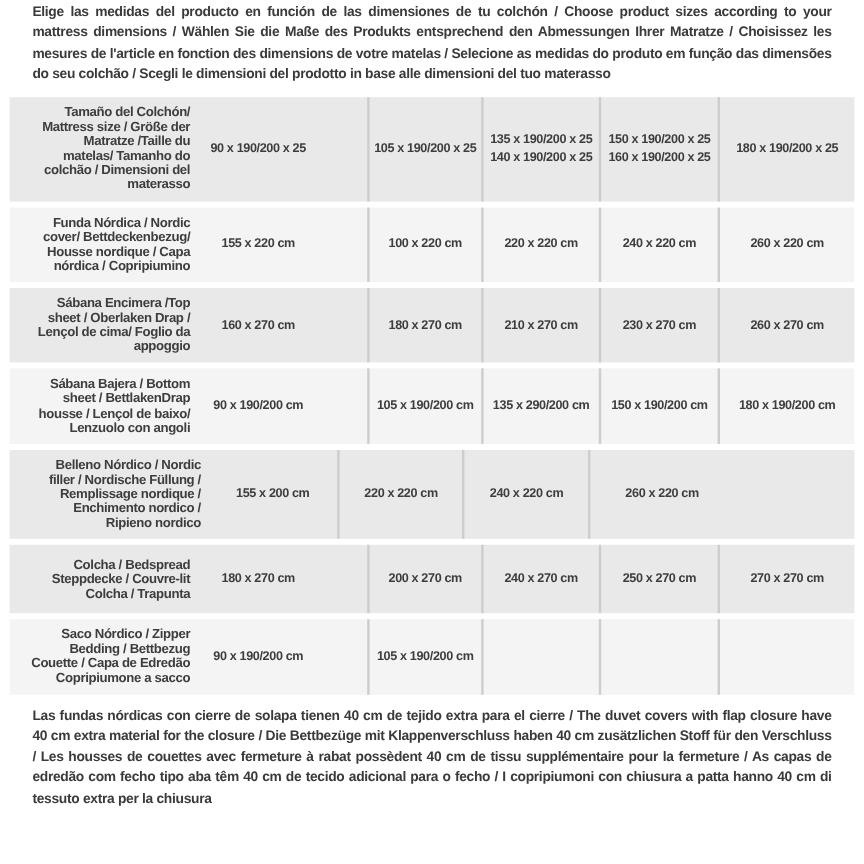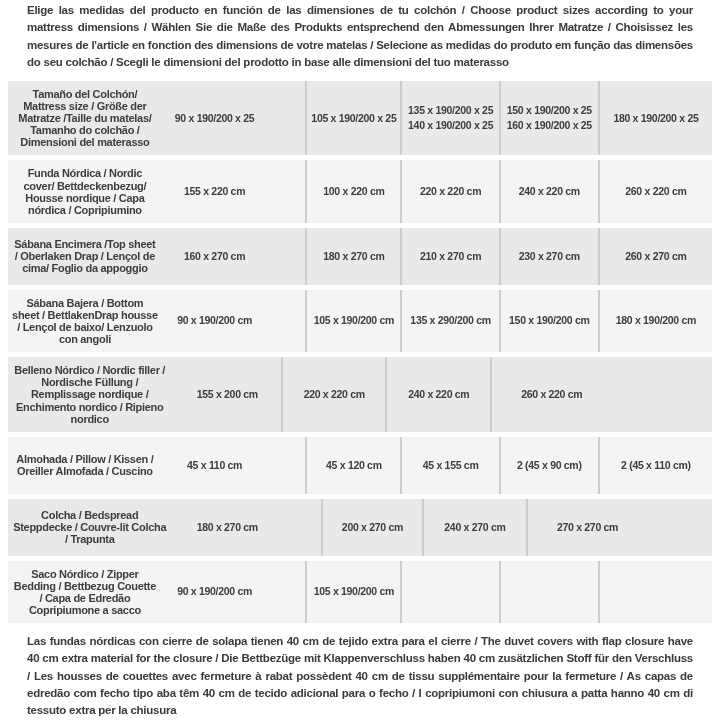"Tamaño del Colchón/ Mattress size" .cell.label { padding-left: none -> 18px; text-align: center -> right }
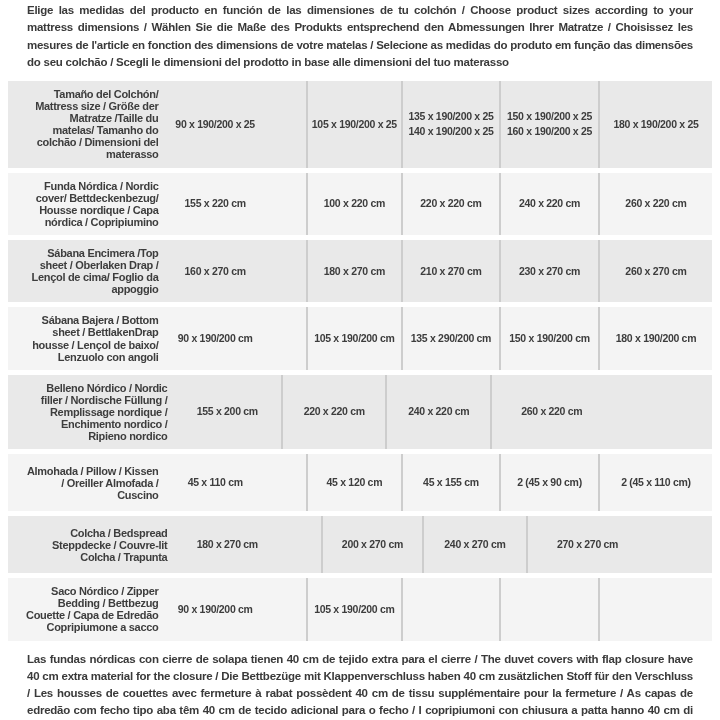"Almohada / Pillow / Kissen" div.row { html: <div> <div>Almohada / Pillow / Kissen / Oreiller Almofada / Cuscino</div> <div>45 x 110 cm</div> <div>45 x 120 cm</div> <div>45 x 155 cm</div> <div>2 (45 x 90 cm)</div> <div>2 (45 x 110 cm)</div> </div> -> none }
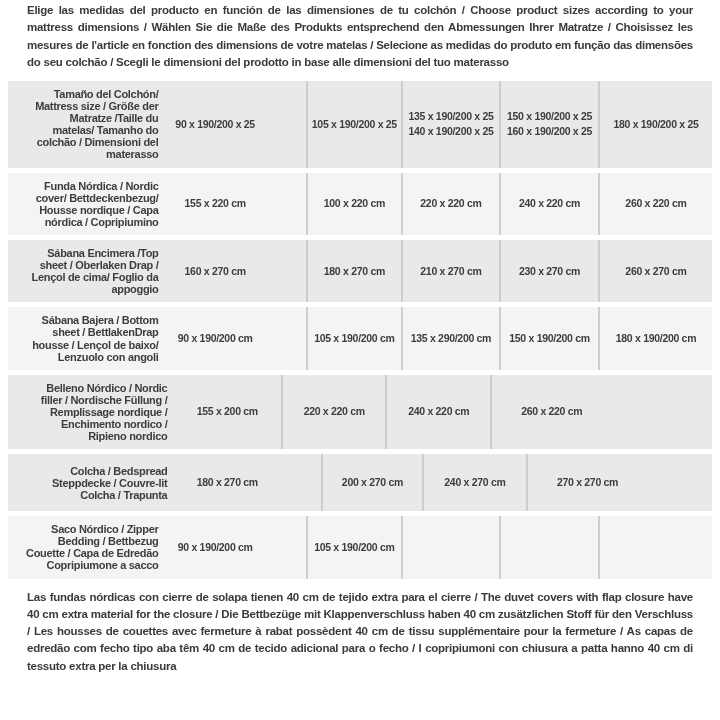"250 x 270 cm" div.cell { html: none -> <div>250 x 270 cm</div> }
